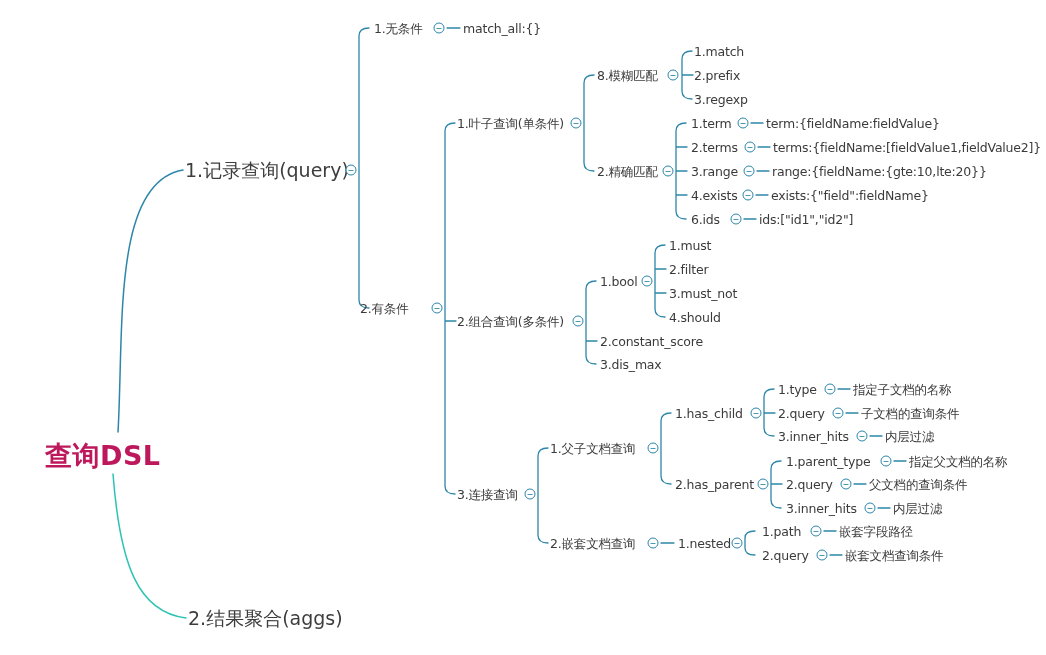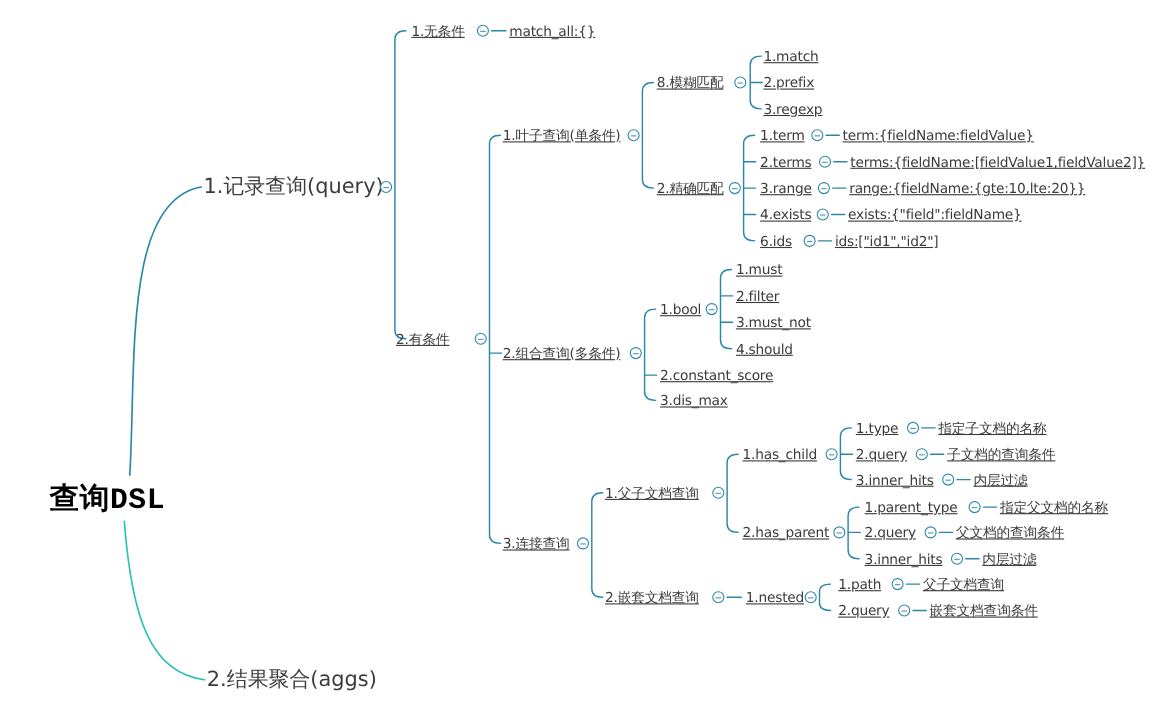"1.无条件" .sm { text-decoration: underline -> none }
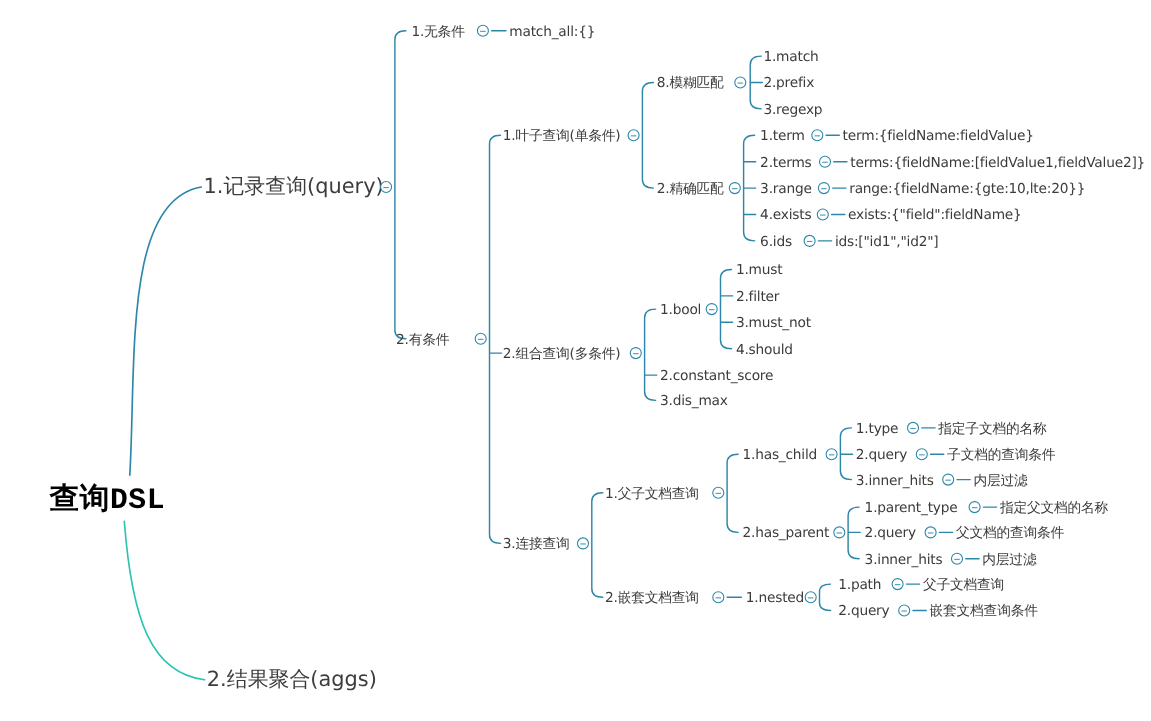"查询DSL" .rt { color: #000000 -> #be185d; font-family: Liberation Mono, monospace -> none }
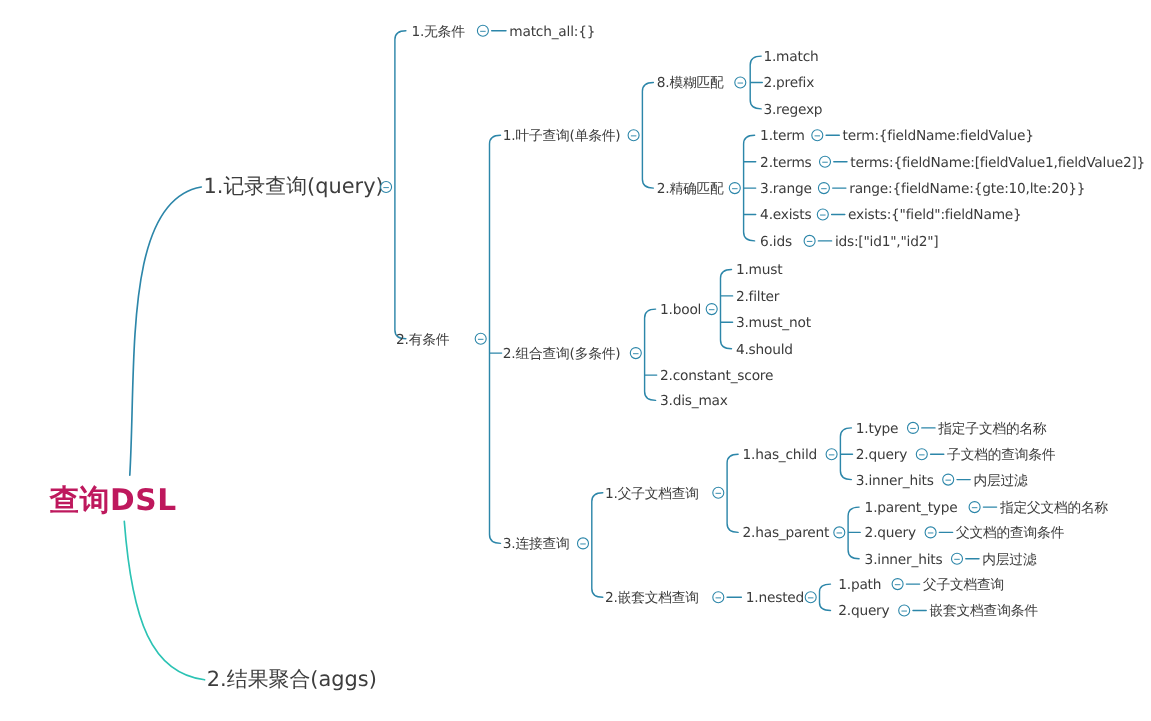"父子文档查询" div.lbl { text: 父子文档查询 -> 嵌套字段路径 }
